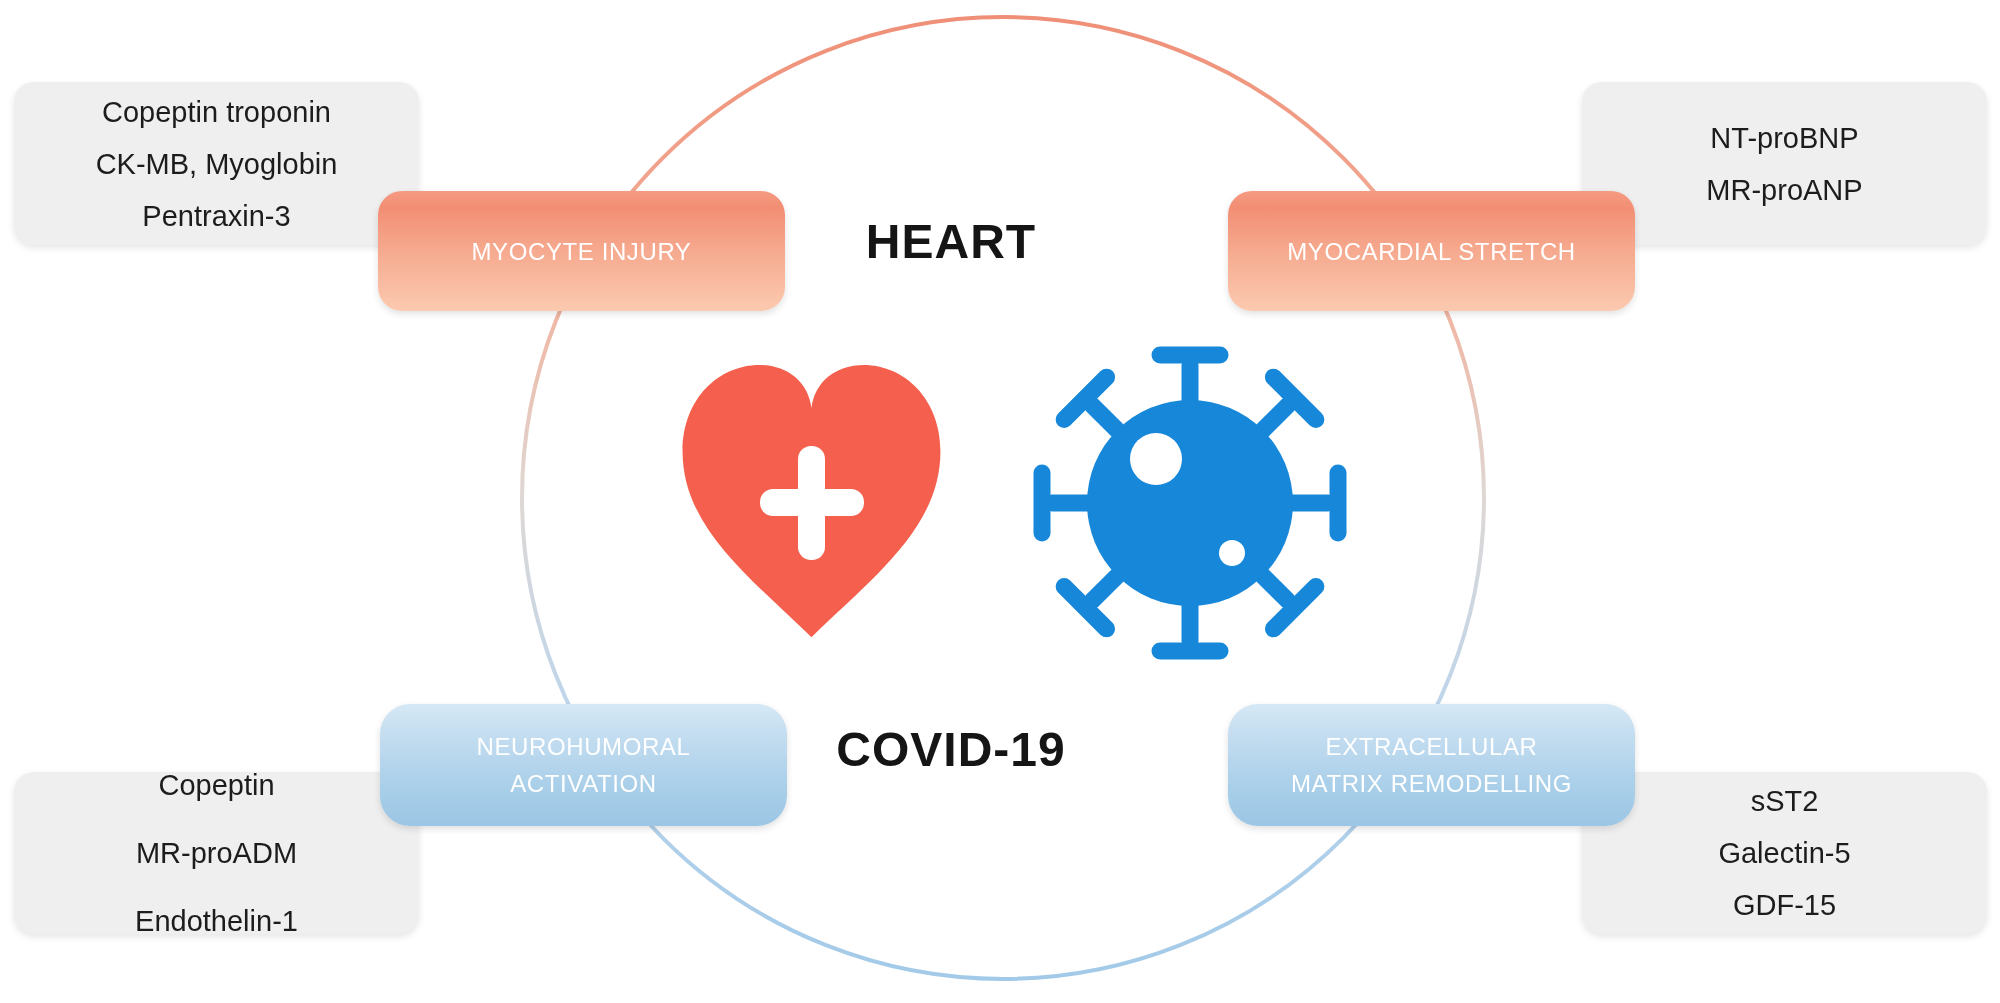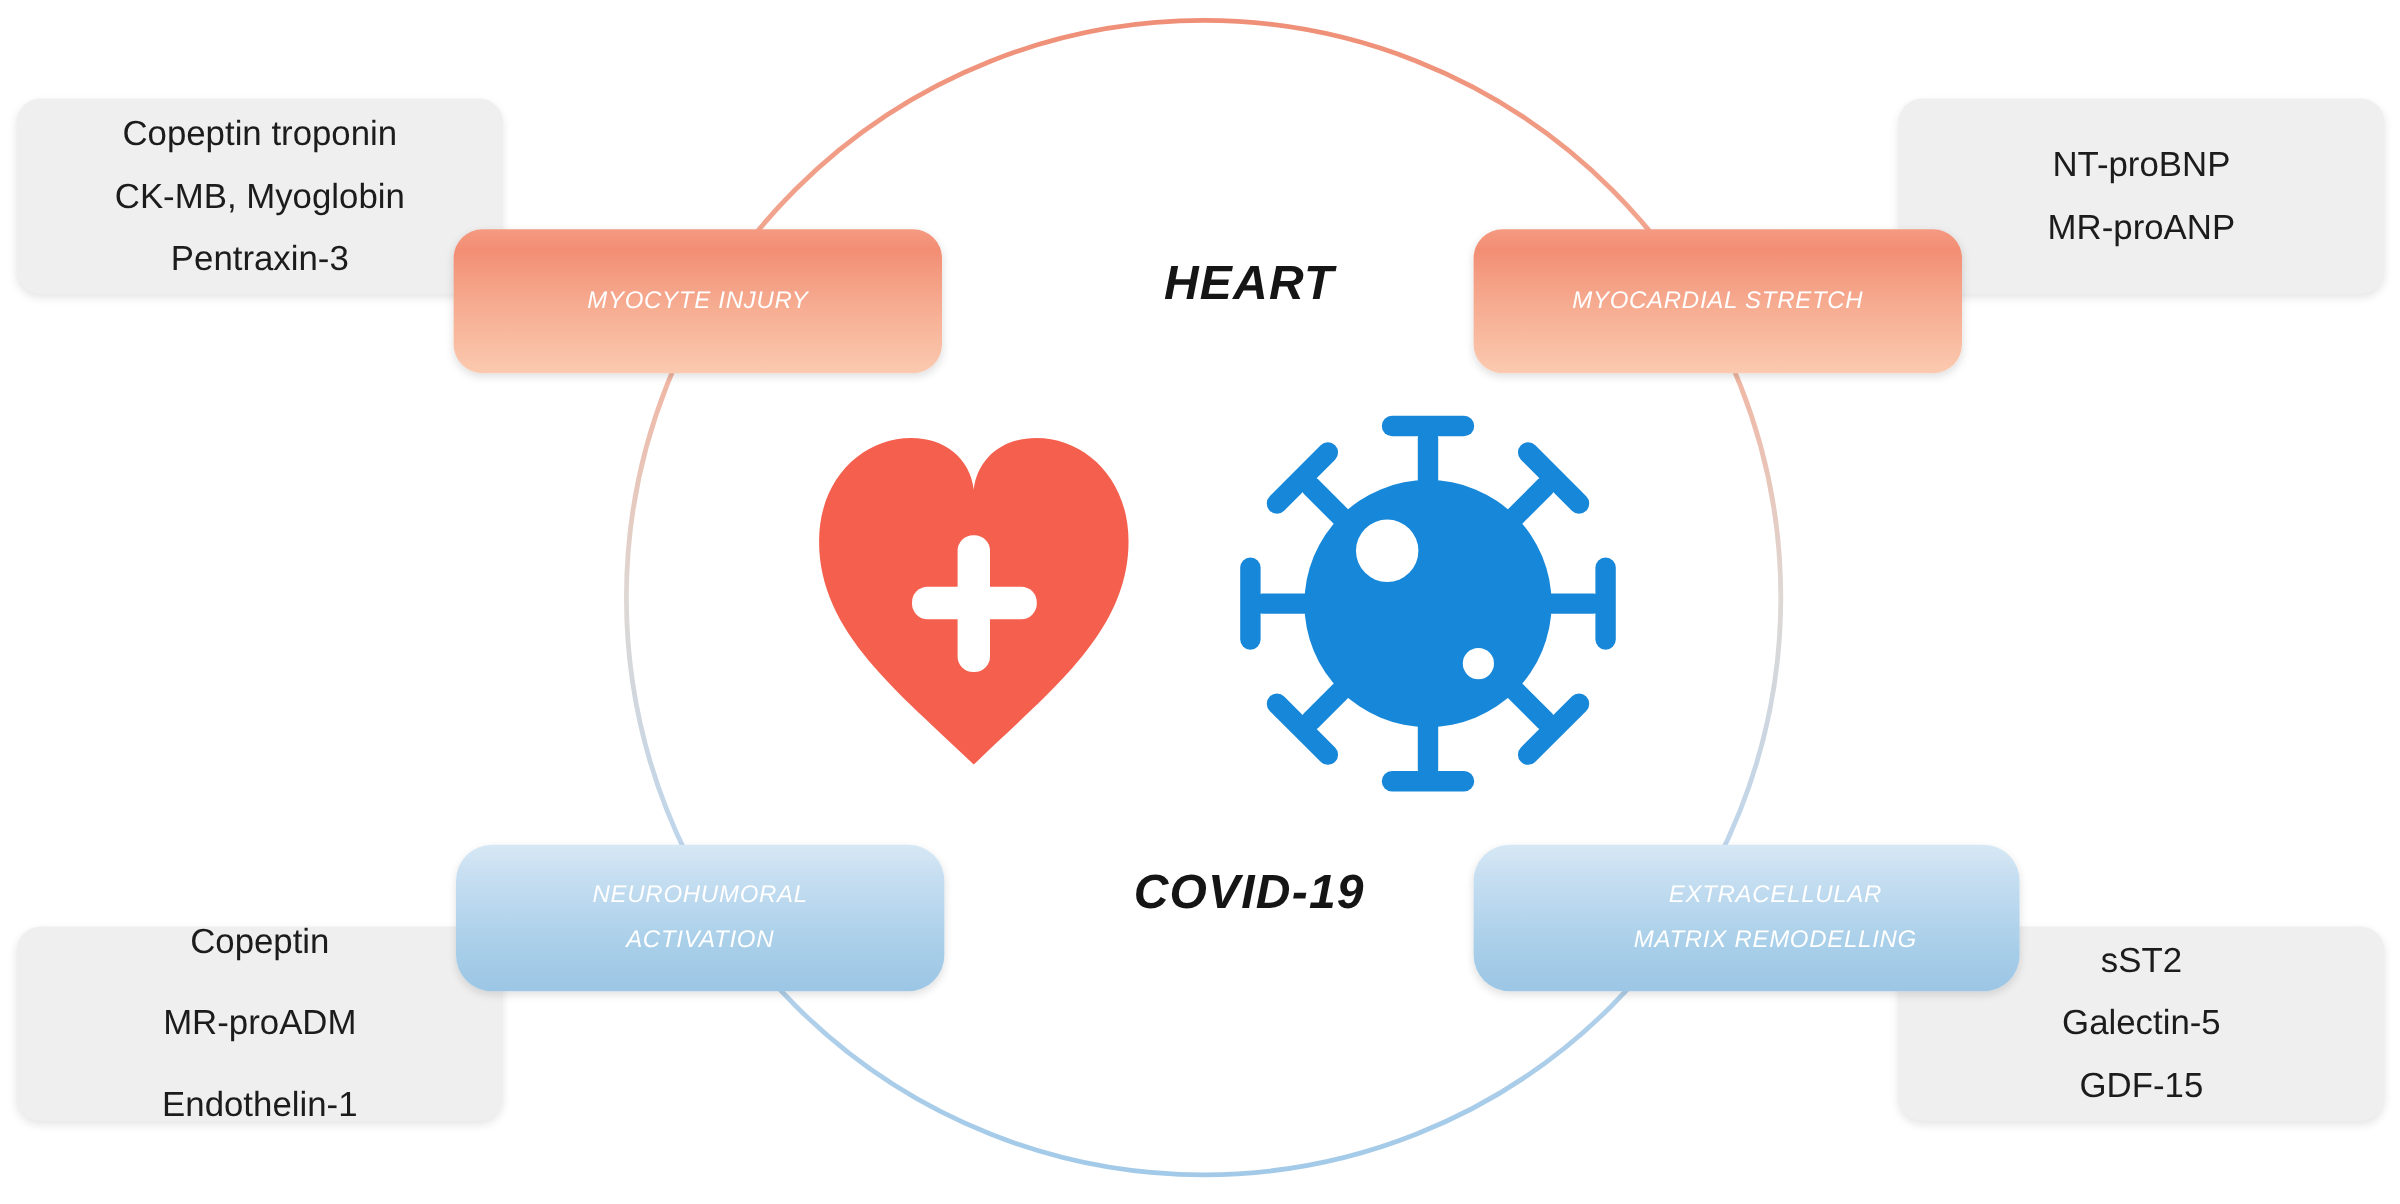"MYOCYTE INJURY" .cat-box .cat-line { font-size: 20px -> 24px; font-style: italic -> none }
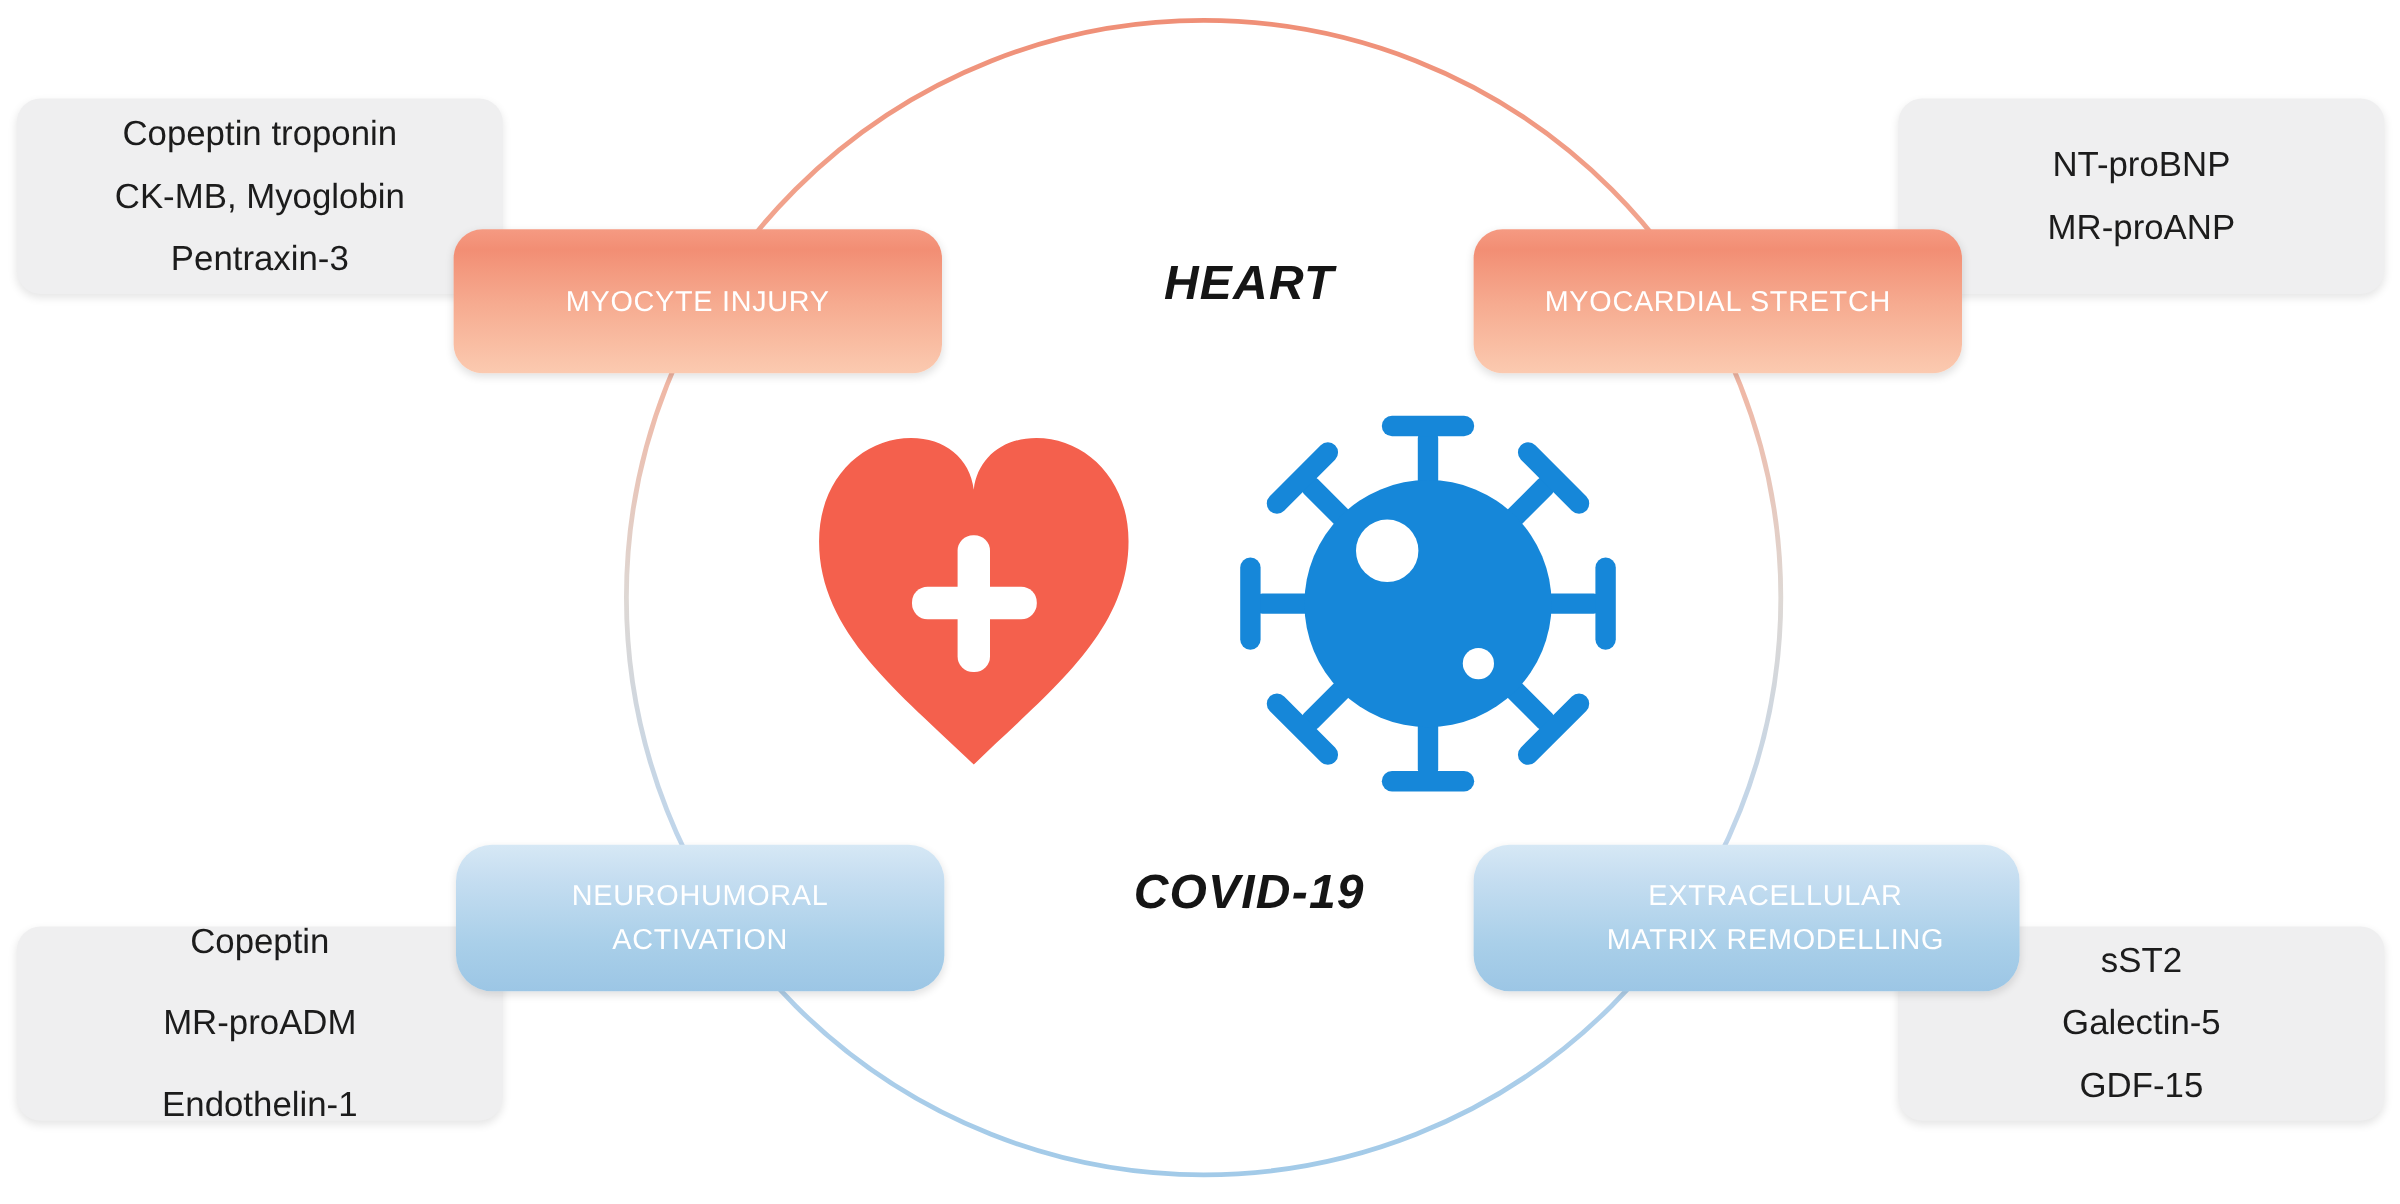"HEART" .center-title { font-size: 40px -> 48px; font-style: italic -> none; left: 1041px -> 951px }
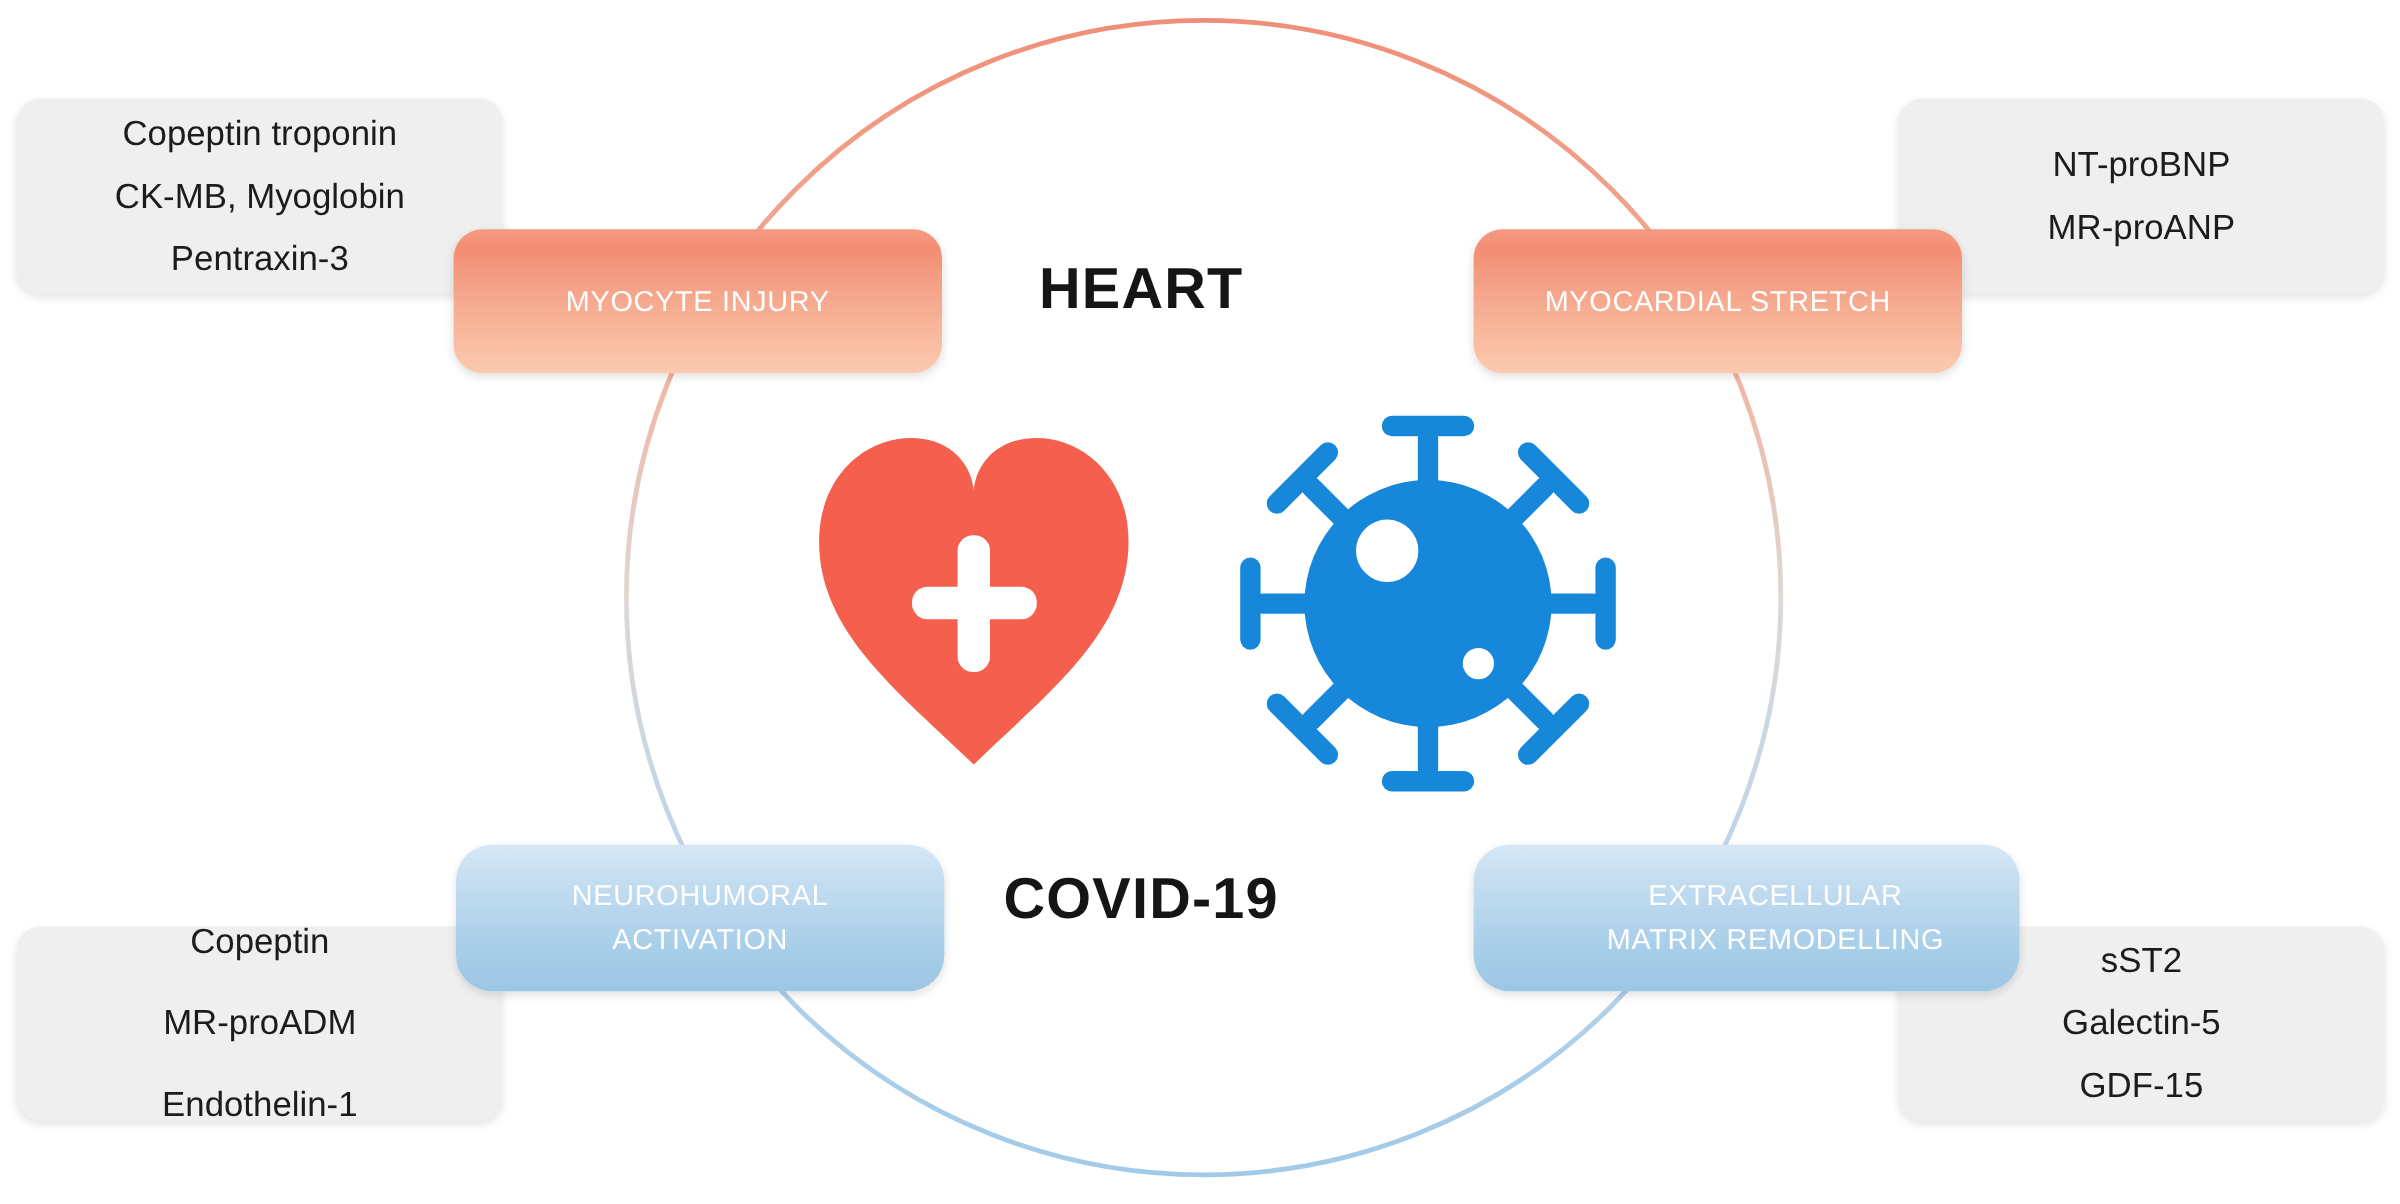"EXTRACELLULAR" .cat-br { padding-left: 48px -> none }
